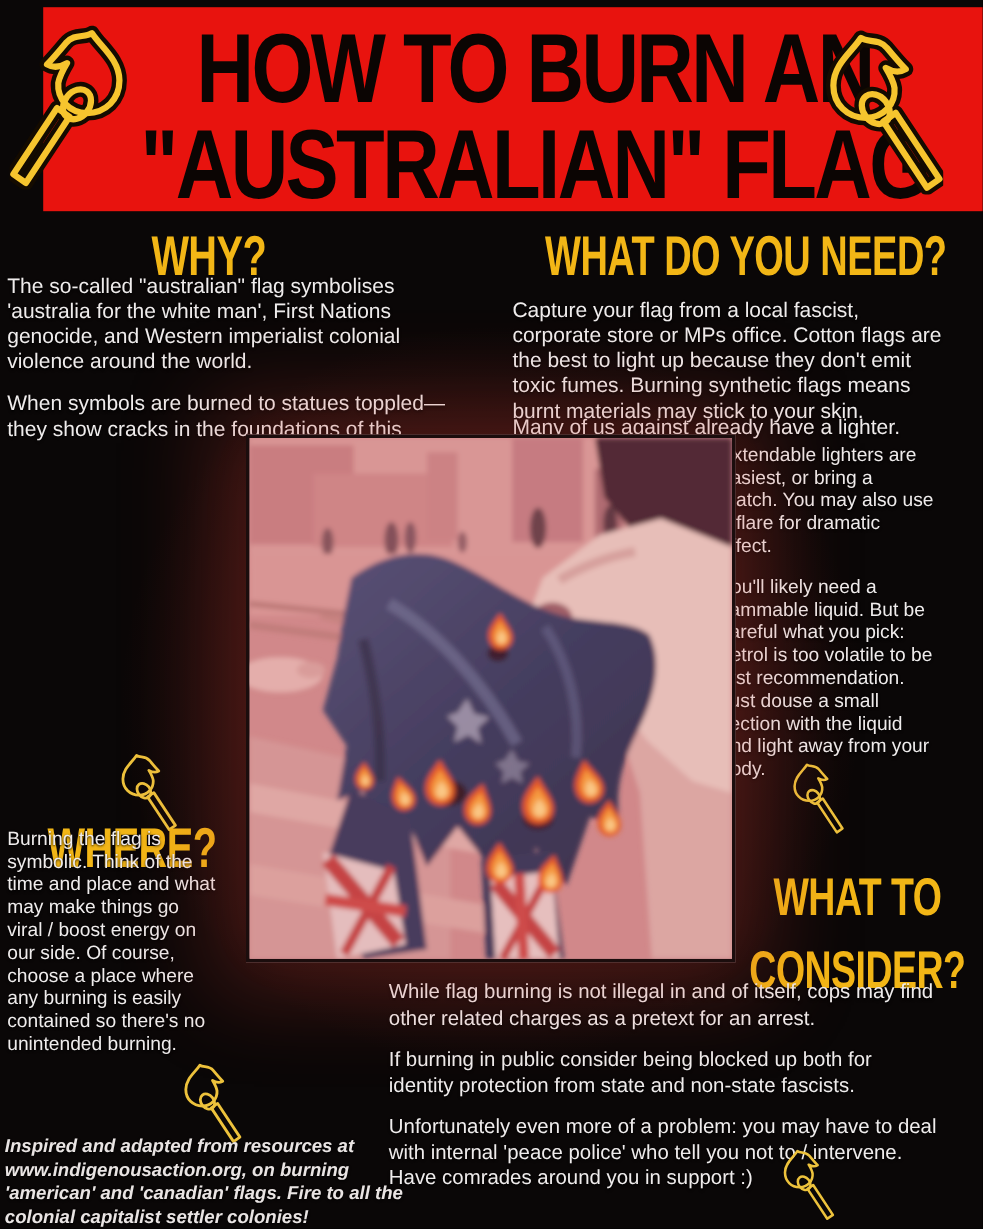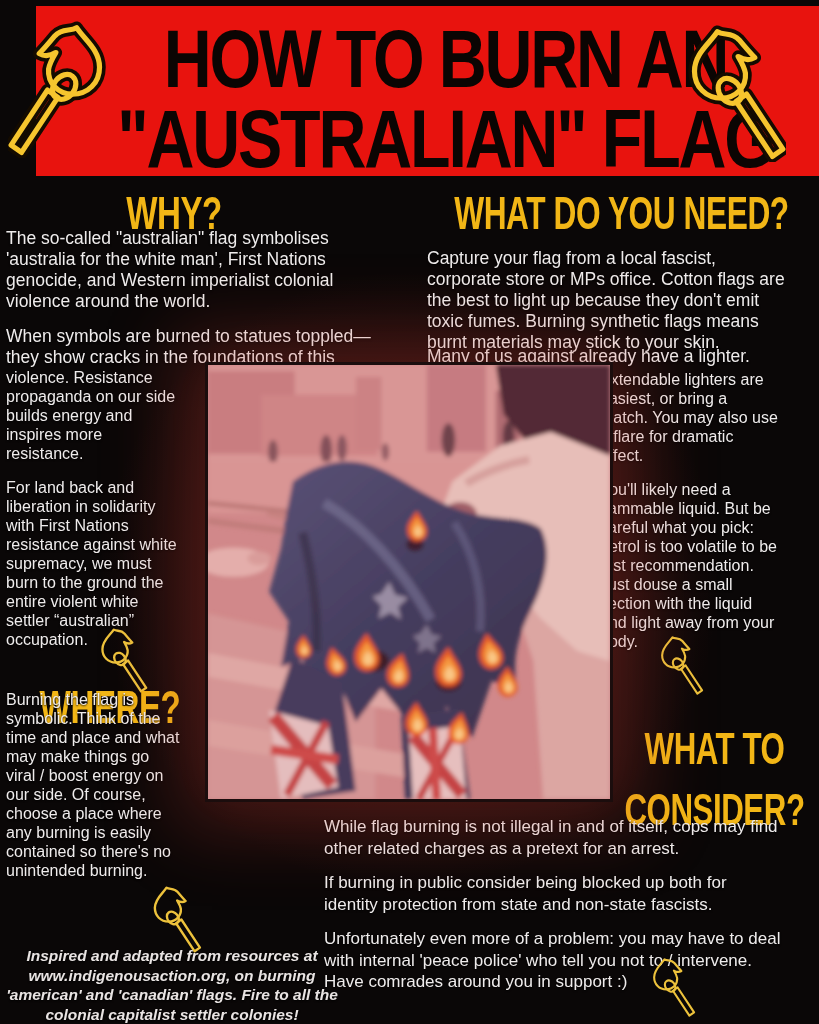"violence. Resistance" div.abs { html: <div>violence. Resistance propaganda on our side builds energy and inspires more resistance.</div> -> none }
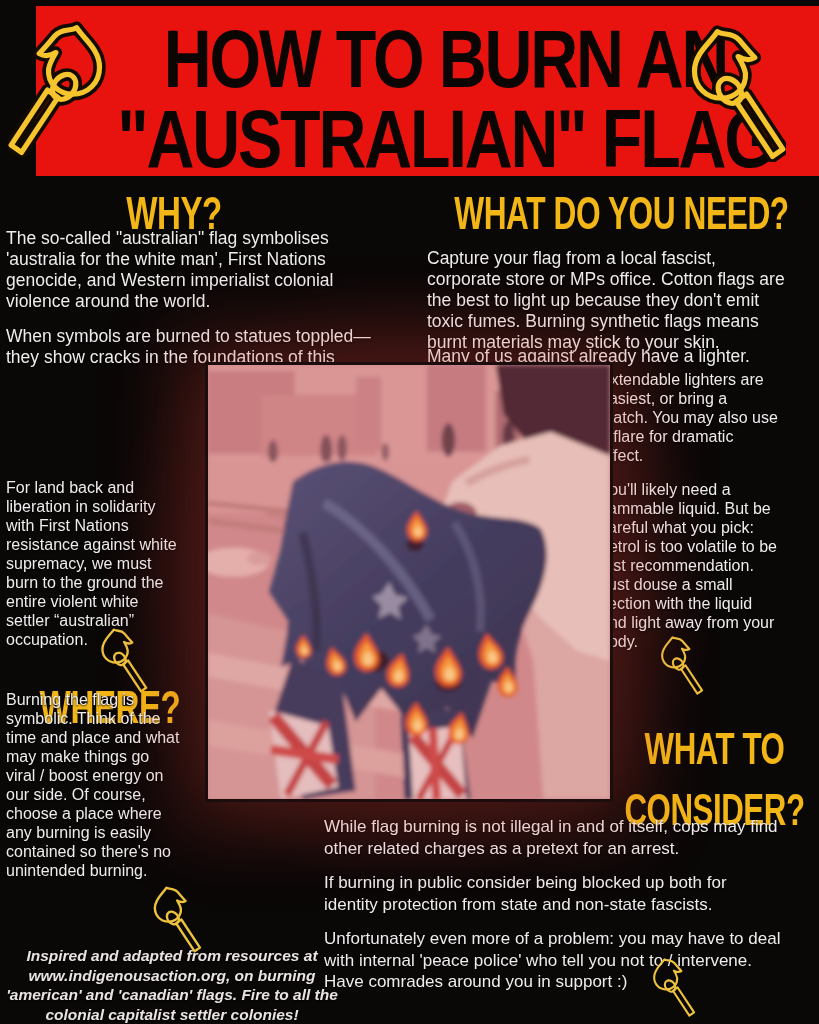"For land back and" div.abs { html: <div>For land back and liberation in solidarity with First Nations resistance against white supremacy, we must burn to the ground the entire violent white settler “australian” occupation.</div> -> none }
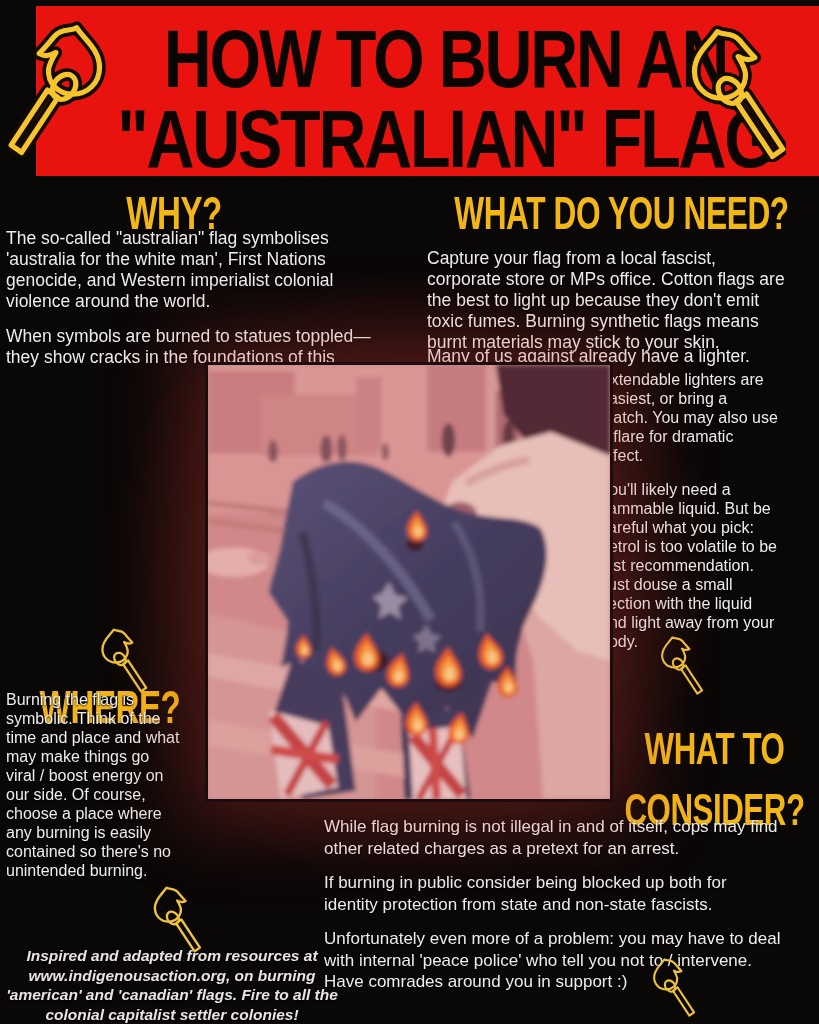"Inspired and adapted from resources" .footer-credit { text-align: center -> left }
